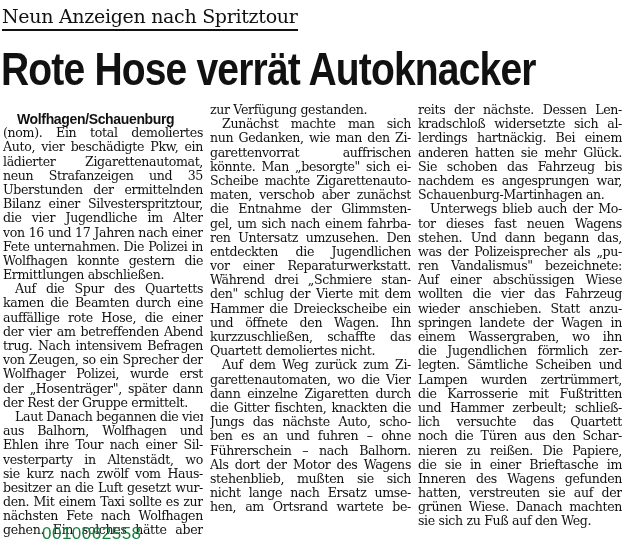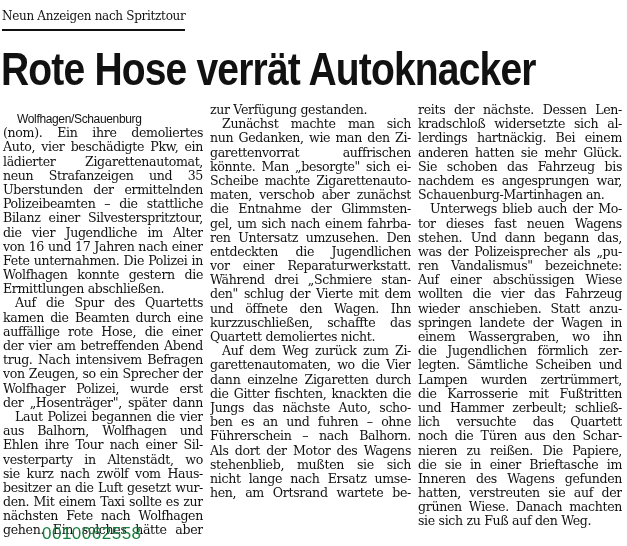"Neun Anzeigen nach Spritztour" .kicker { font-size: 12px -> 19px }
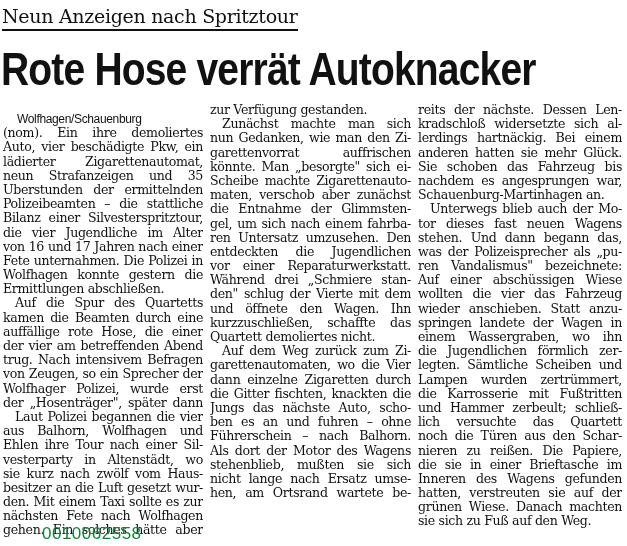"Wolfhagen/Schauenburg" .dateline { font-size: 12px -> 14px; font-weight: normal -> bold }
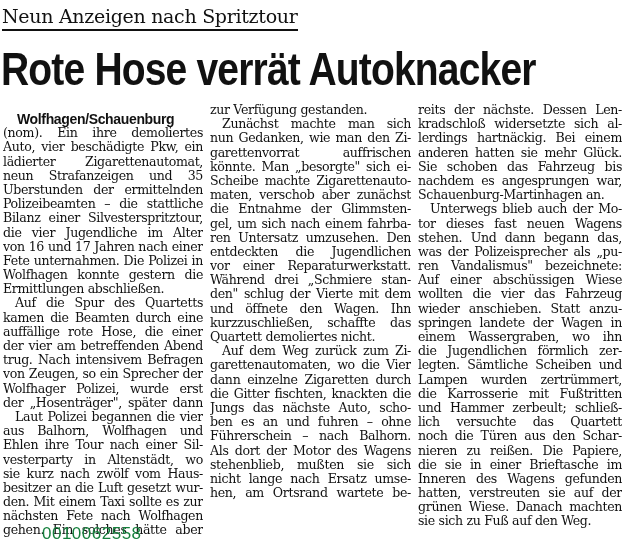"(nom). Ein ihre demoliertes" span.line { text: ihre -> total }
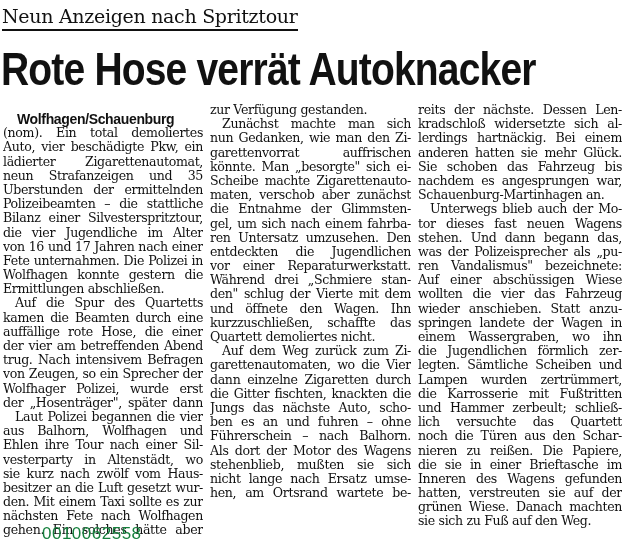"Polizeibeamten – die stattliche" span.line { html: <span>Polizeibeamten – die stattliche</span> -> none }
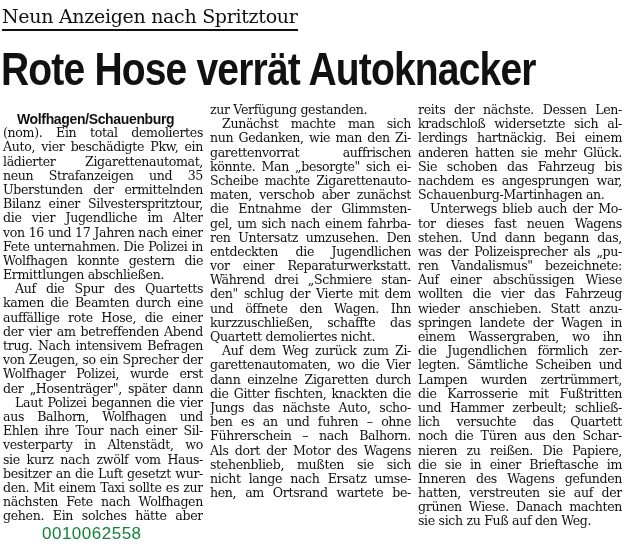"Hammer die Dreieckscheibe ein" span.line { html: none -> <span>Hammer die Dreieckscheibe ein</span> }
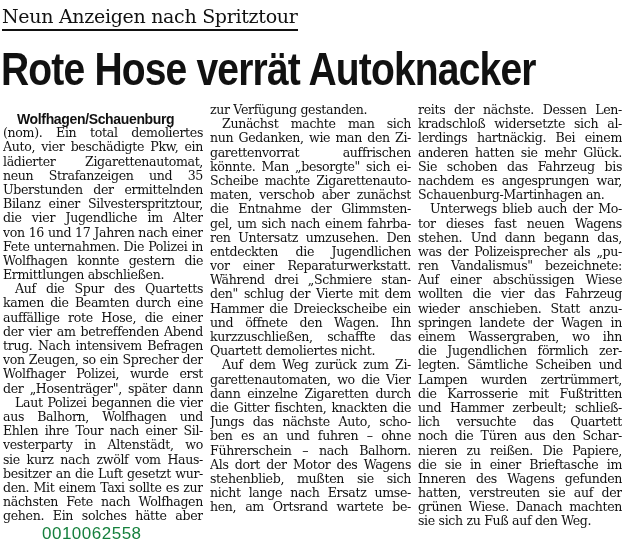"der Rest der Gruppe ermittelt." span.line { html: none -> <span>der Rest der Gruppe ermittelt.</span> }
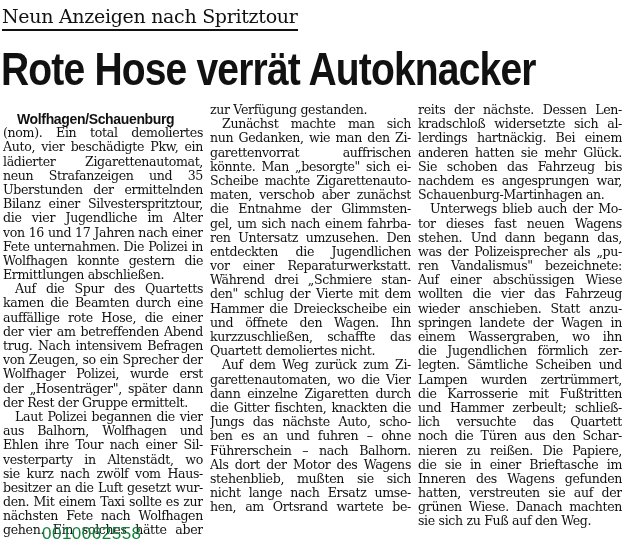"Laut Polizei begannen die vier" span.line { text: Polizei -> Danach }
